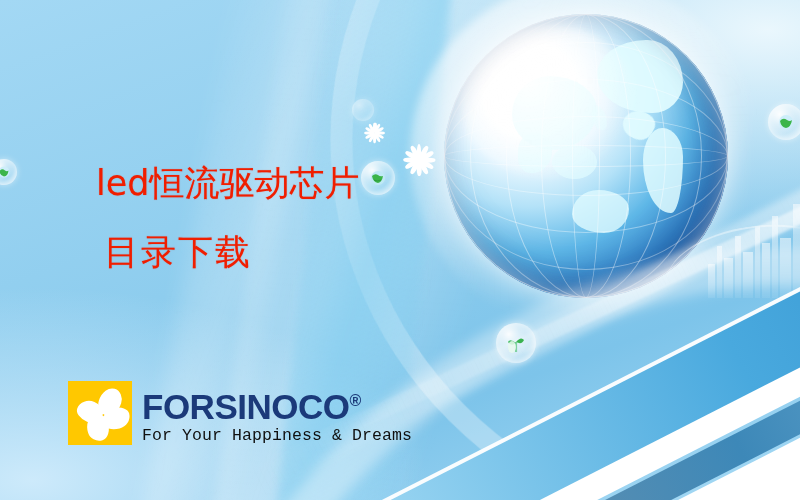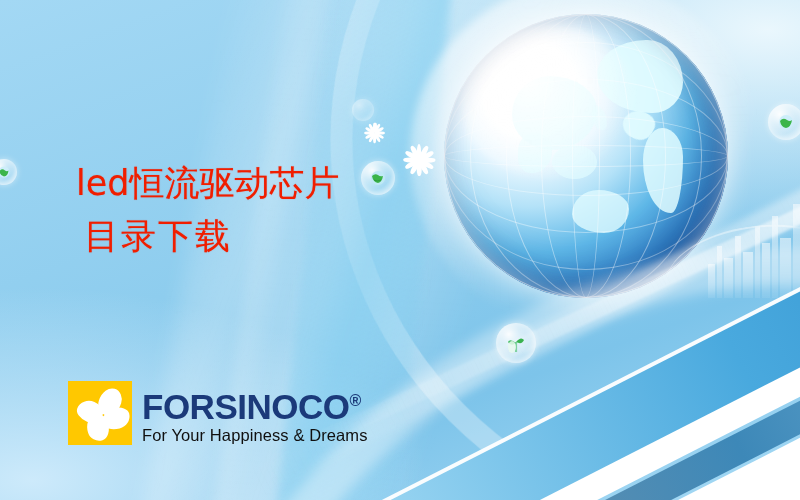"led恒流驱动芯片" #headline { left: 76px -> 96px }
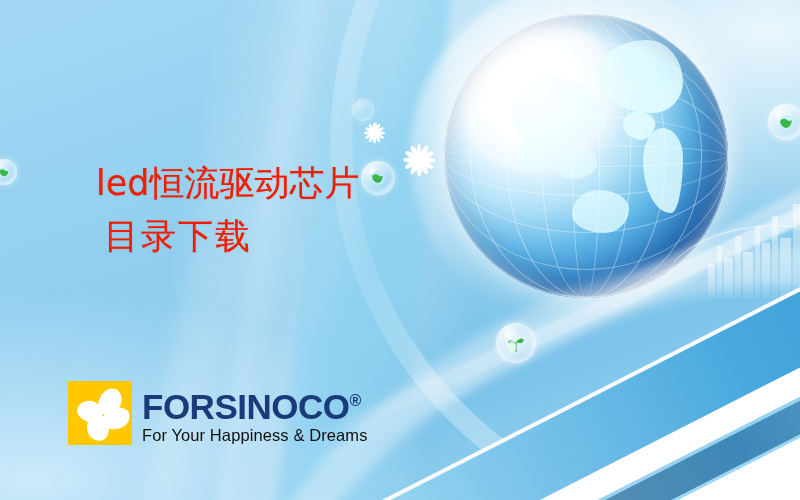"目录下载" #hl2 { margin-top: 18px -> 34px }
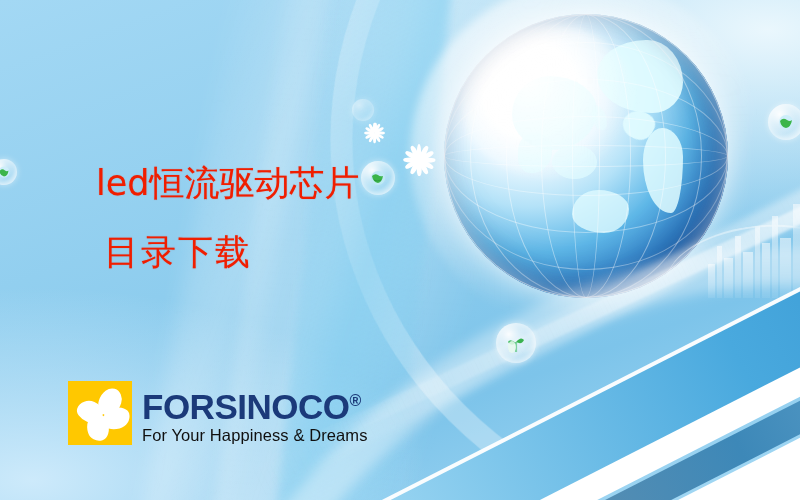"For Your Happiness & Dreams" #logo-tag { font-family: Liberation Sans, sans-serif -> Liberation Mono, monospace }
